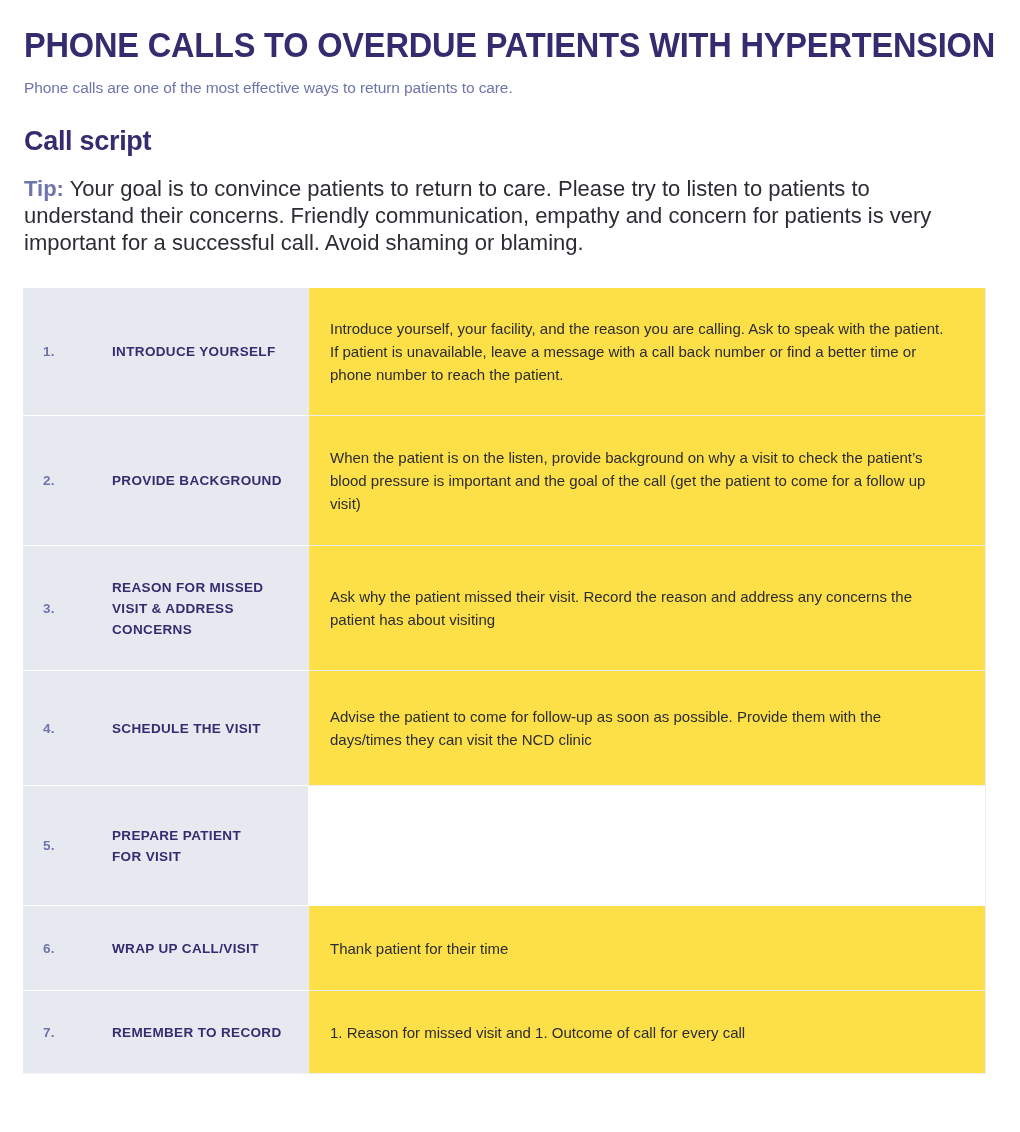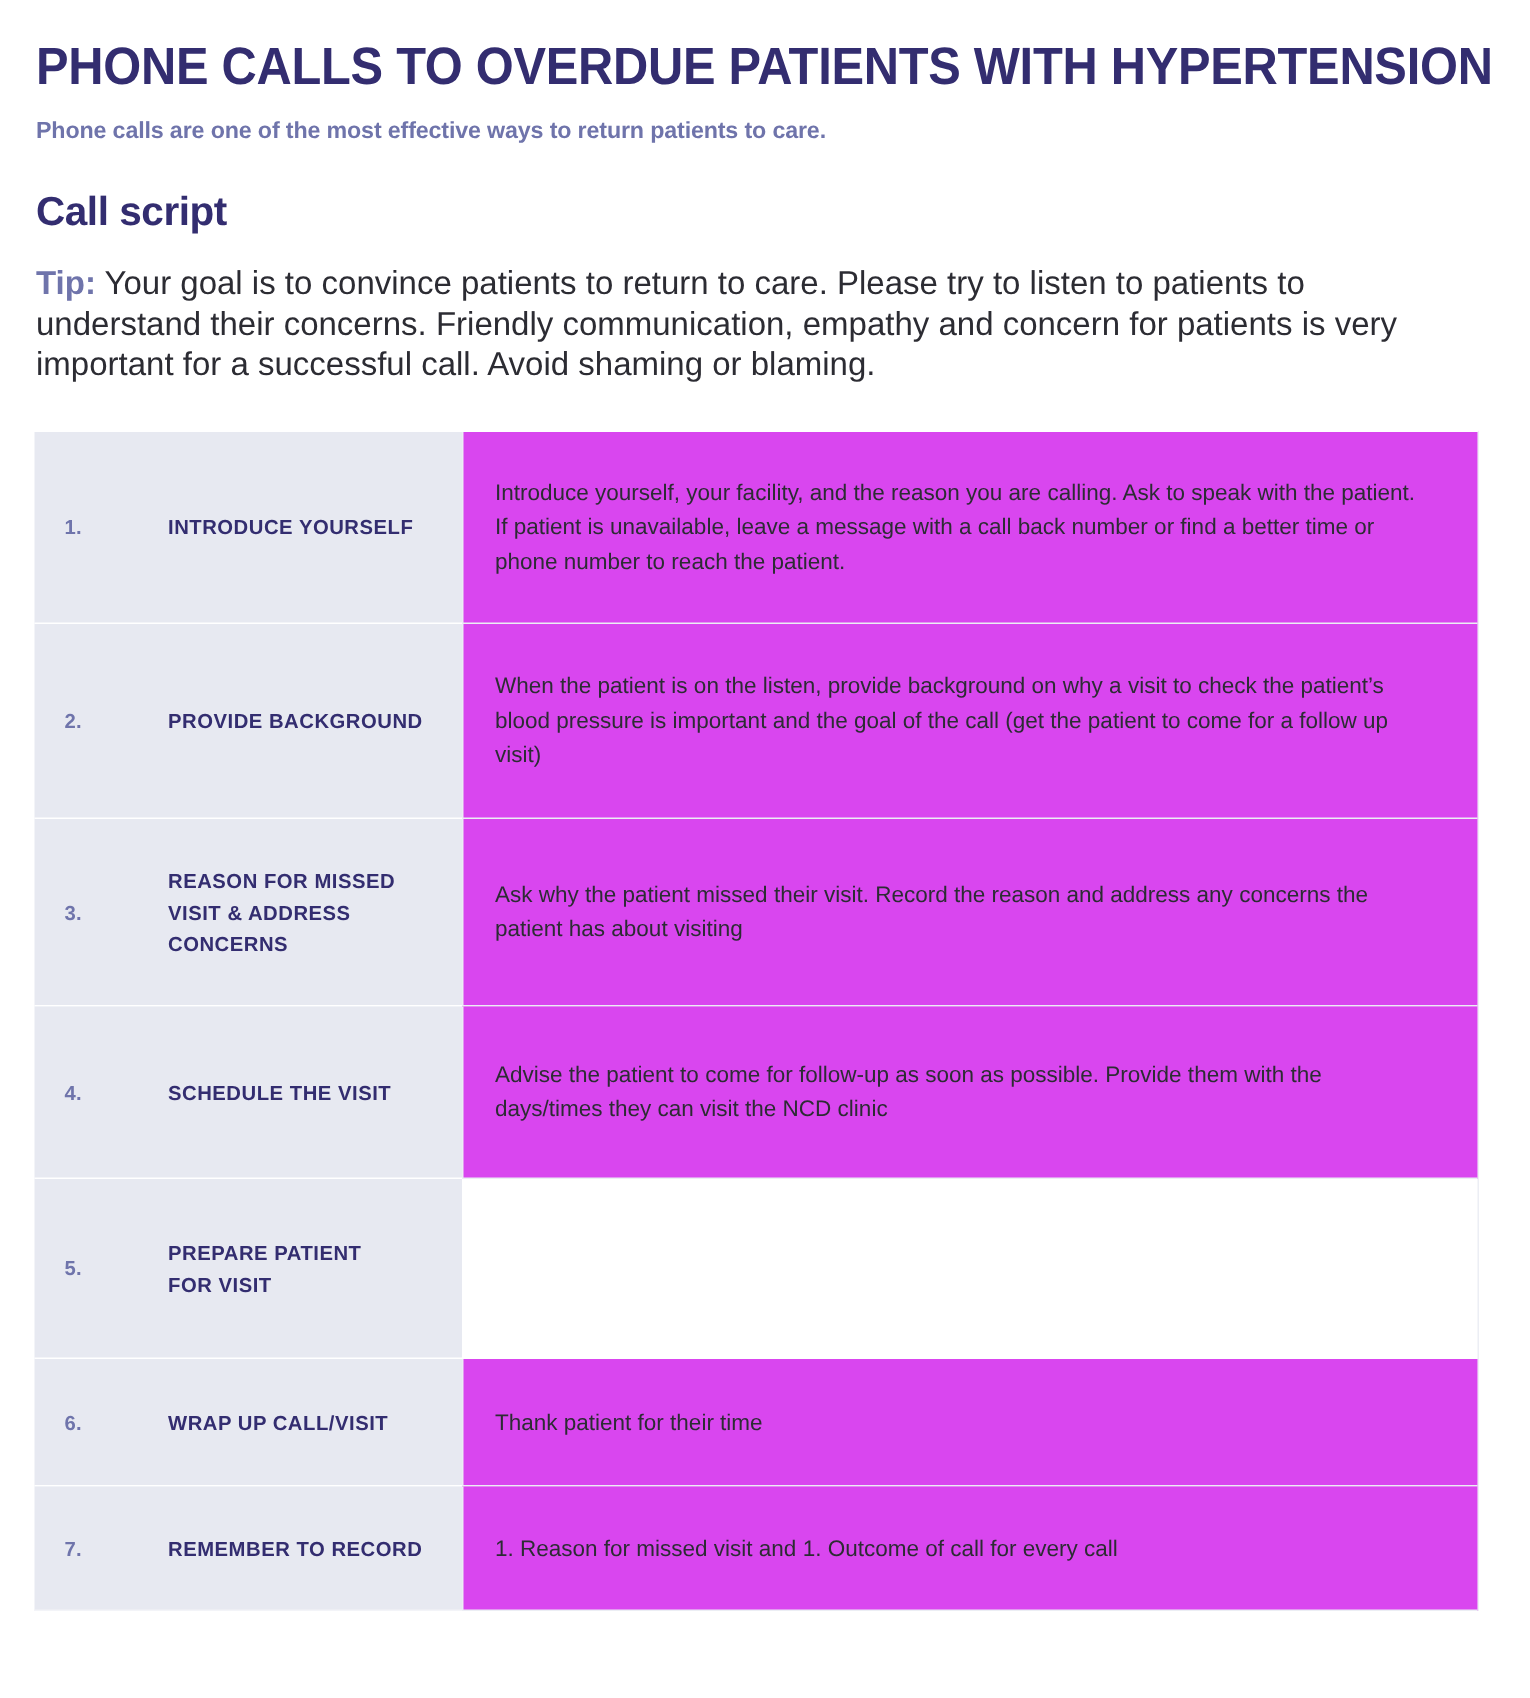"Phone calls are one of" .doc-subtitle { font-weight: bold -> normal }
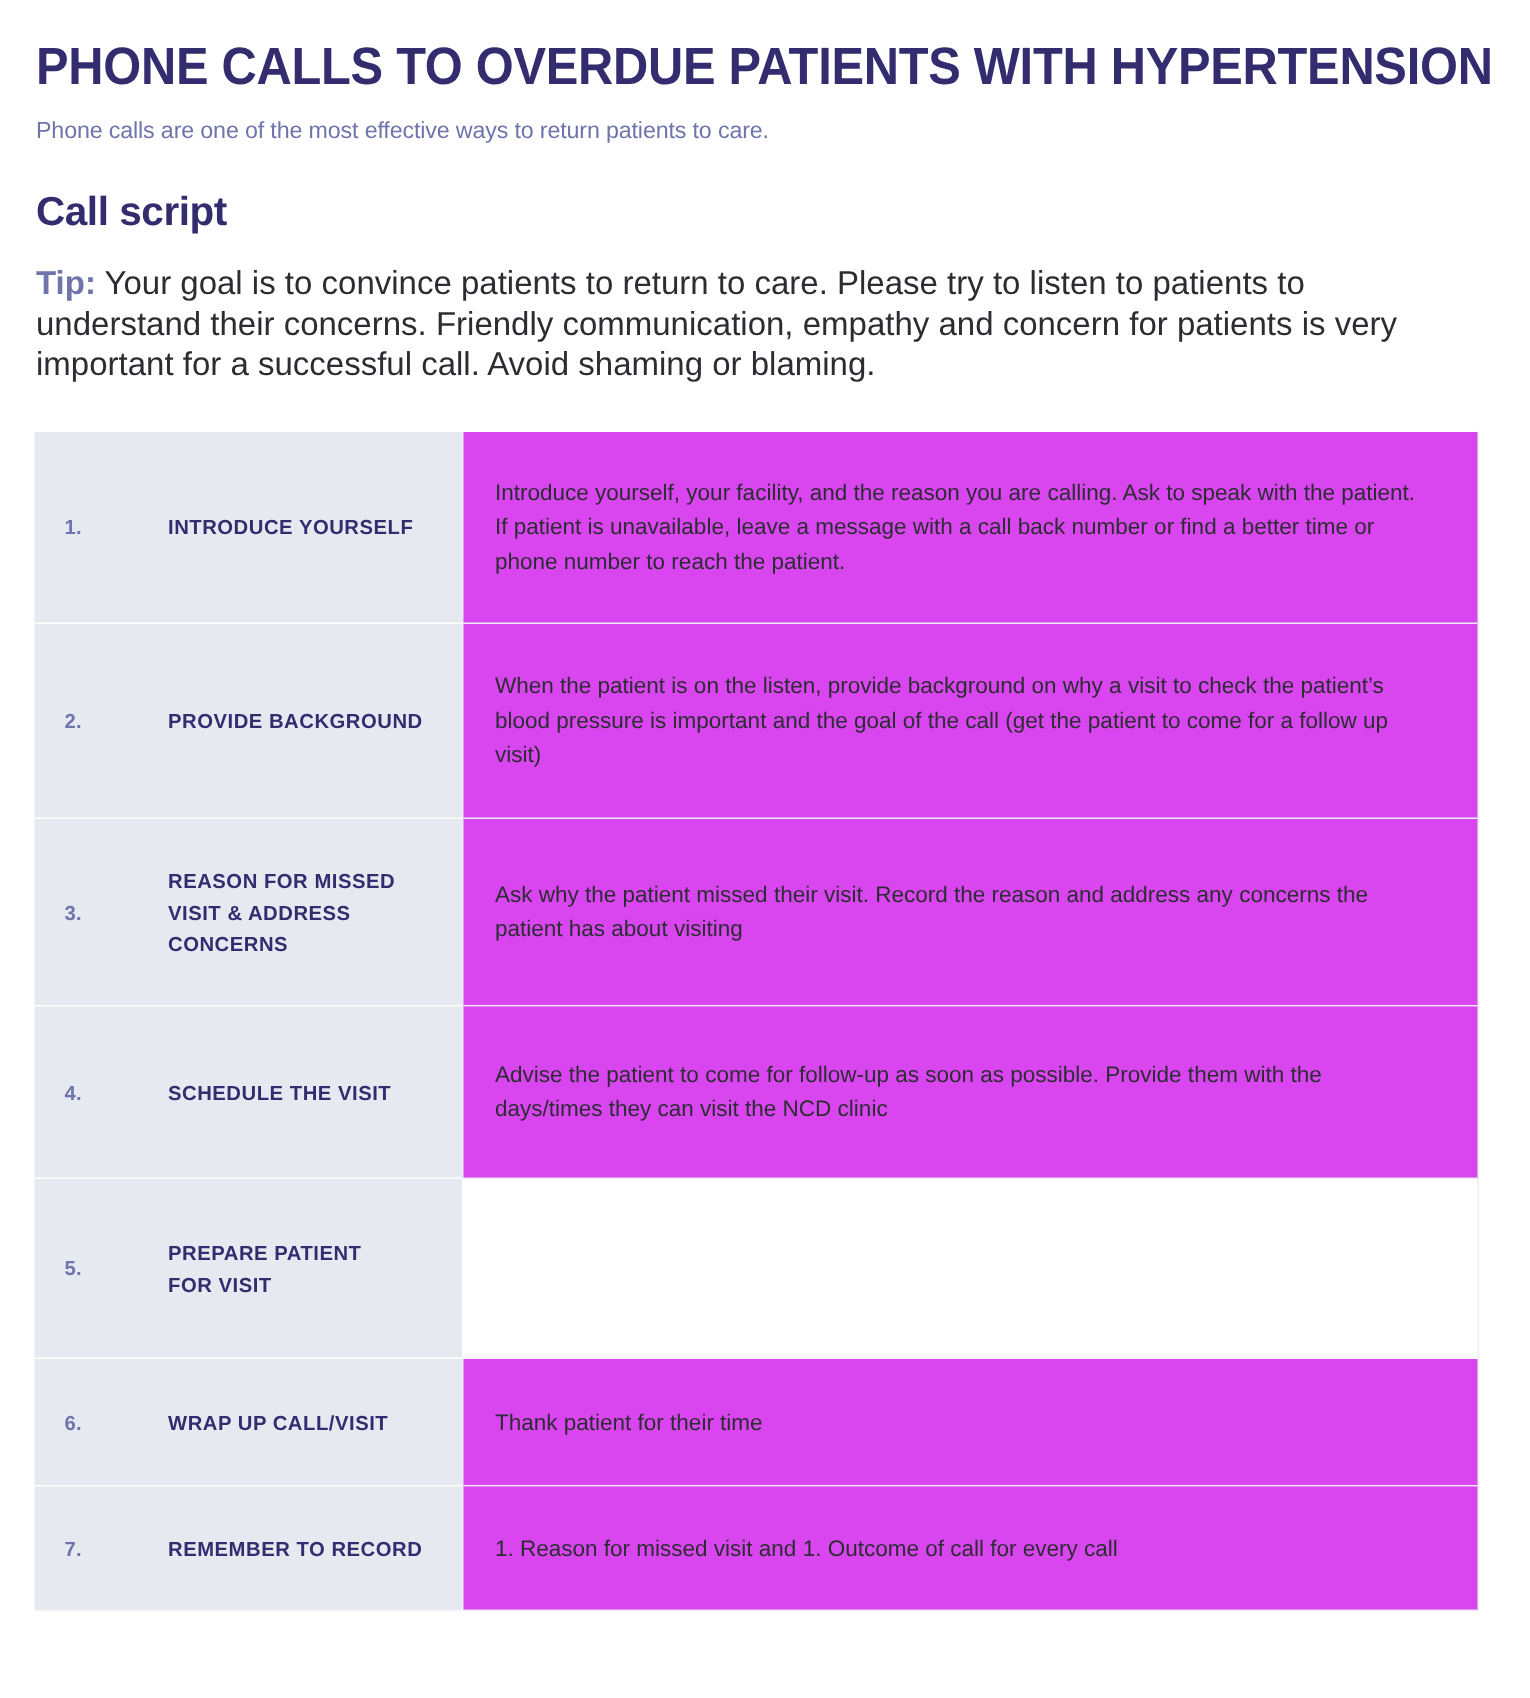"Introduce yourself, your facility, and" .row-desc { background: #d946ef -> #fde047 }
